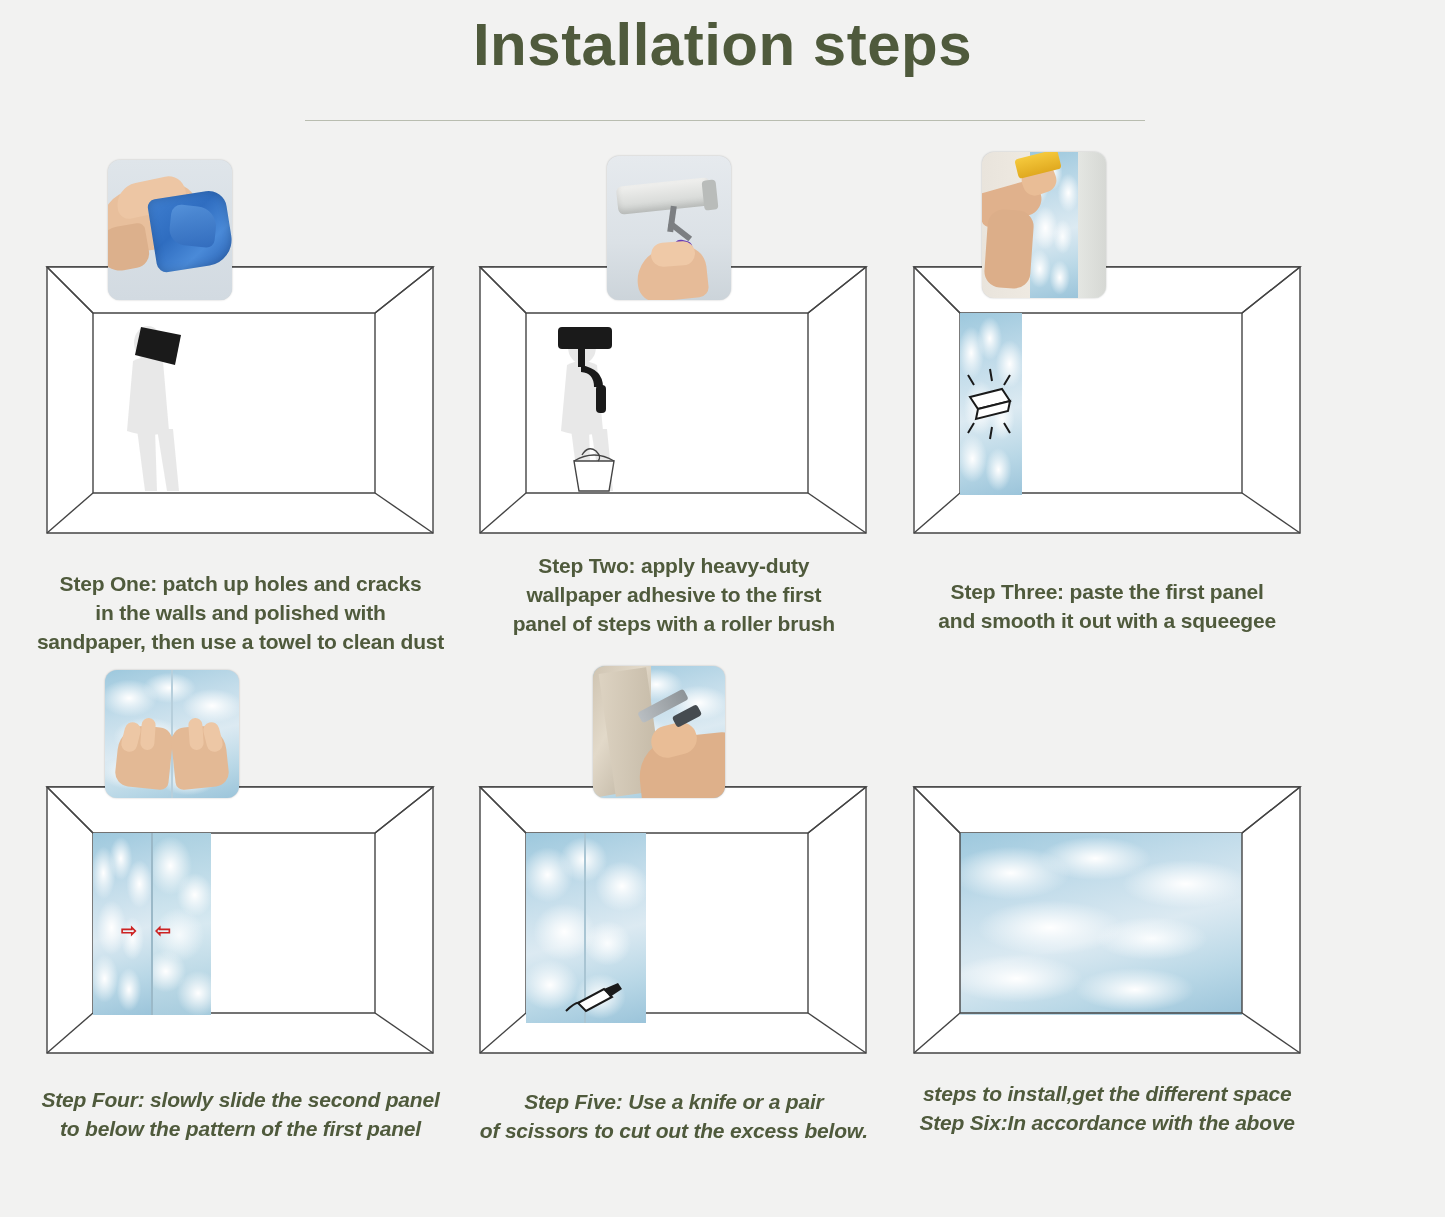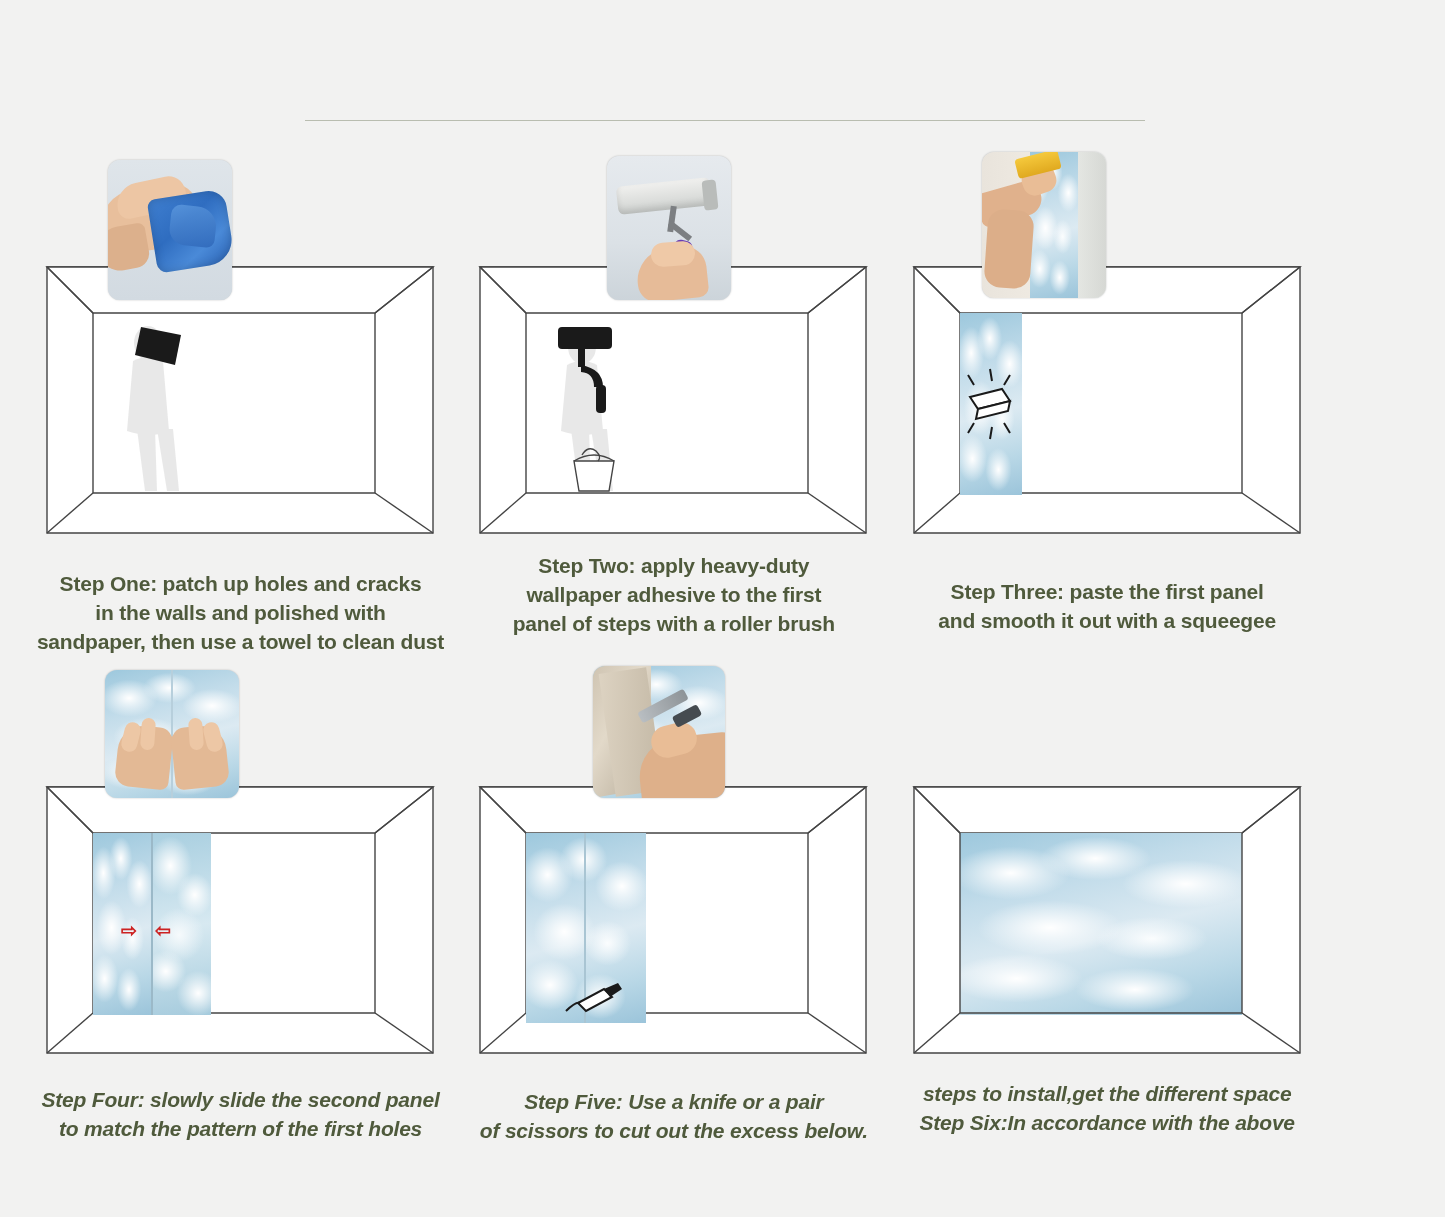"Installation steps" div.title { html: none -> <div>Installation steps</div> }
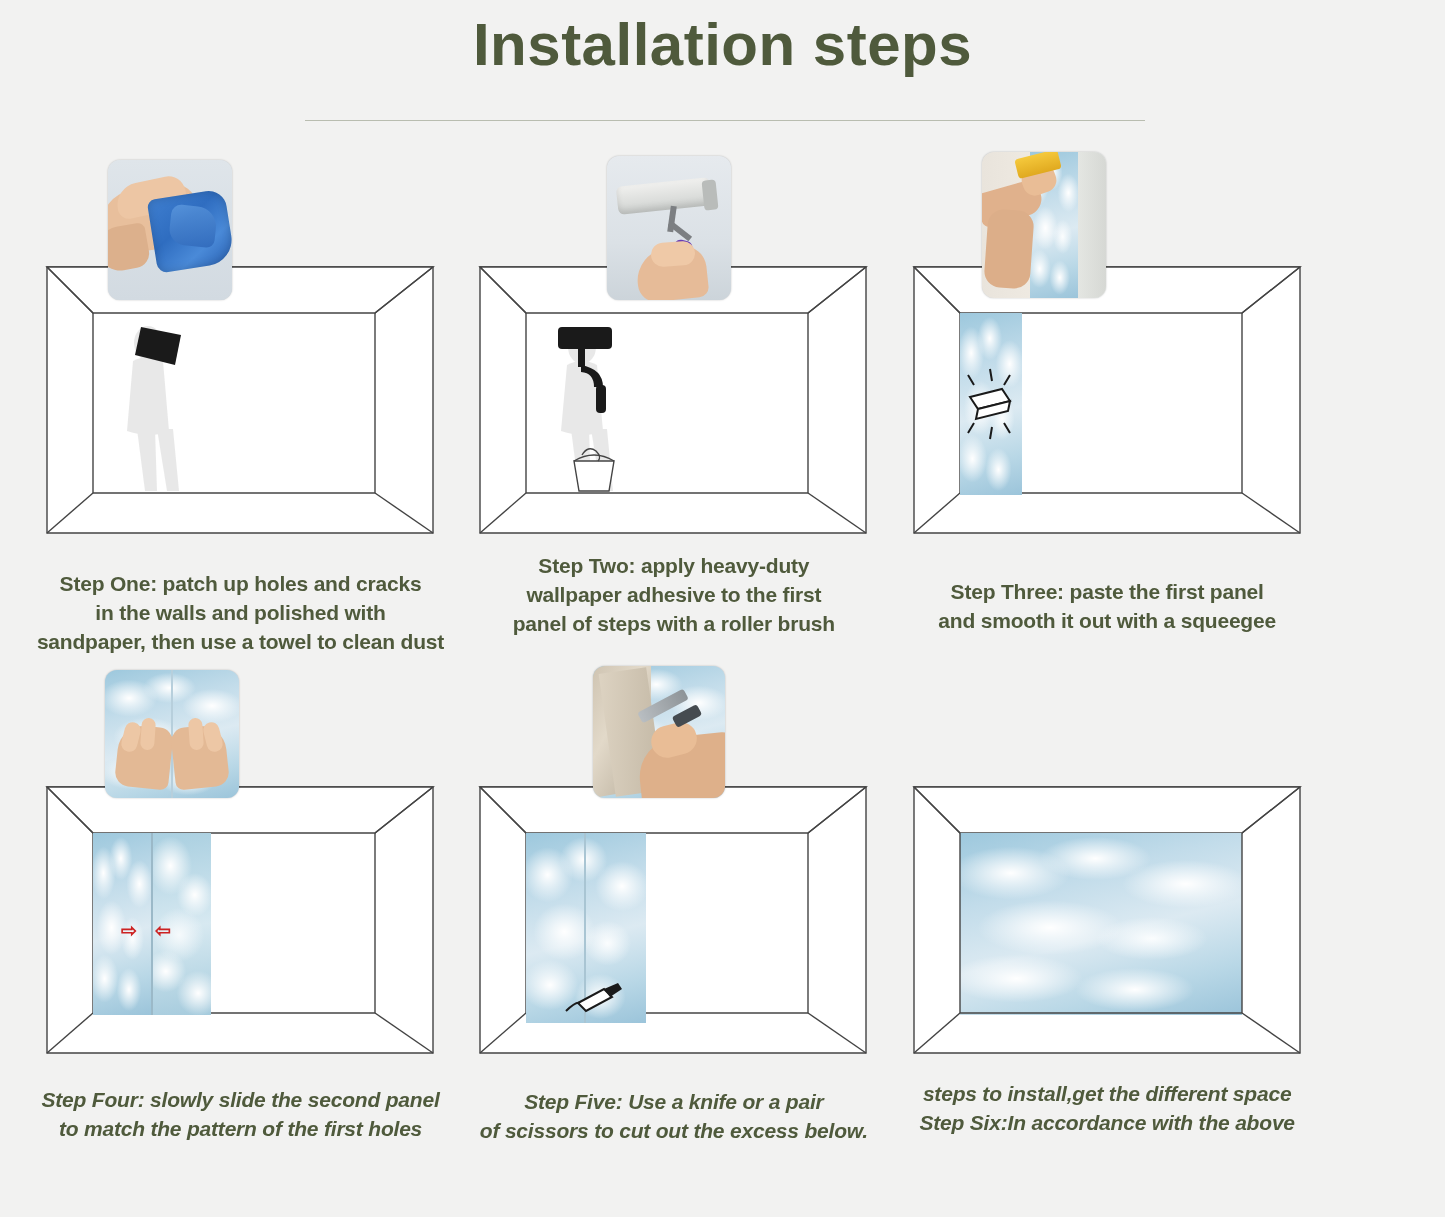"to match the pattern of" div { text: match the pattern of the first holes -> below the pattern of the first panel }
